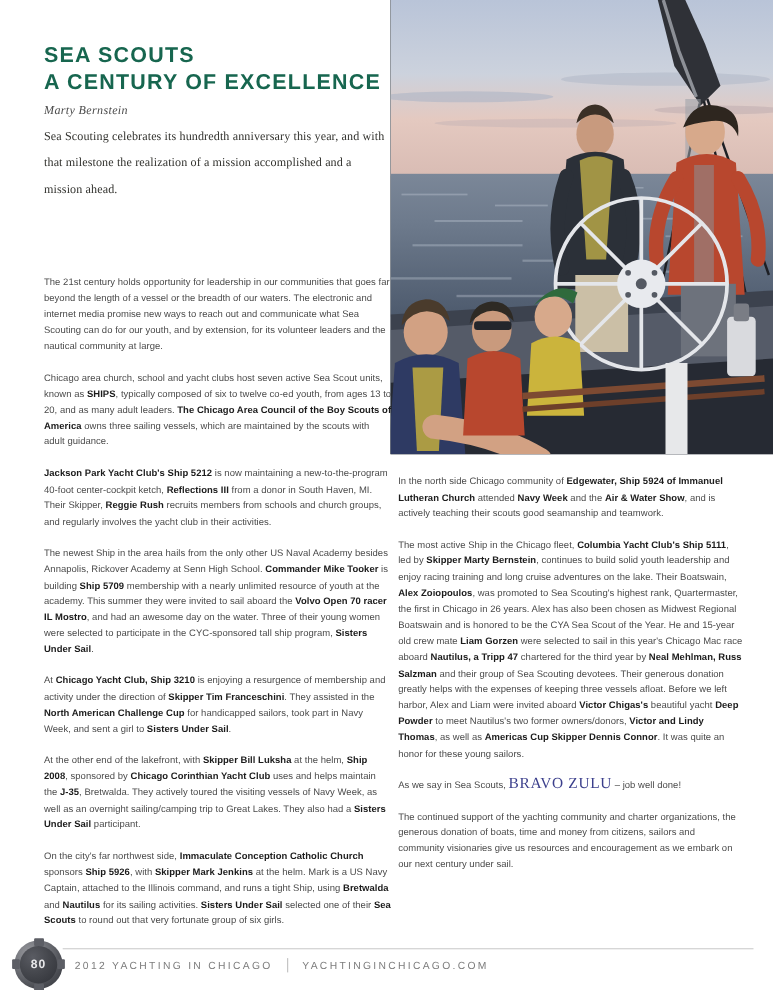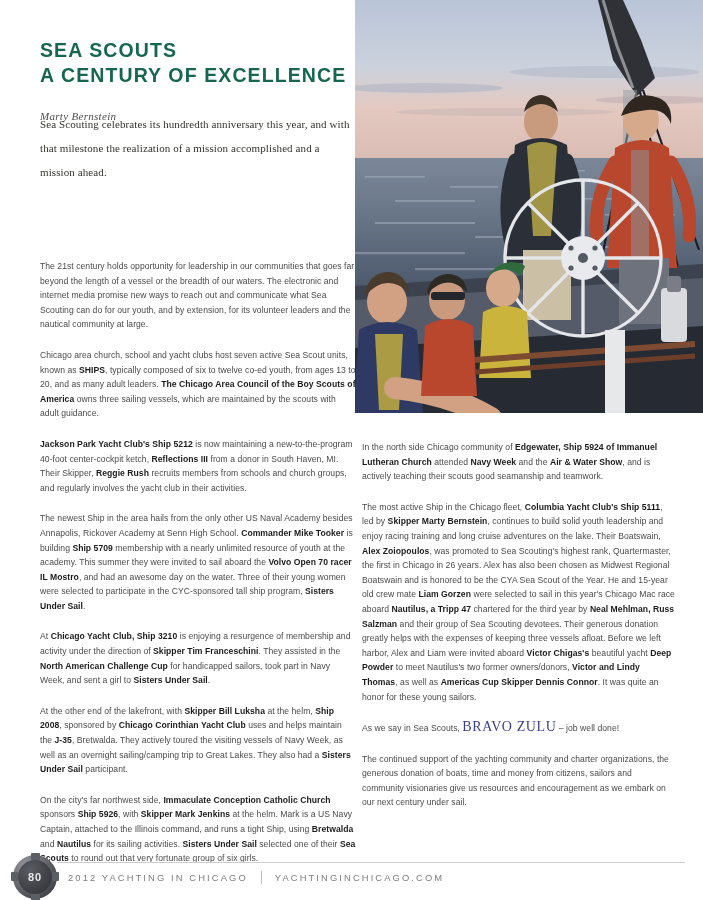"Marty Bernstein" .byline { margin-top: 22px -> 7px }
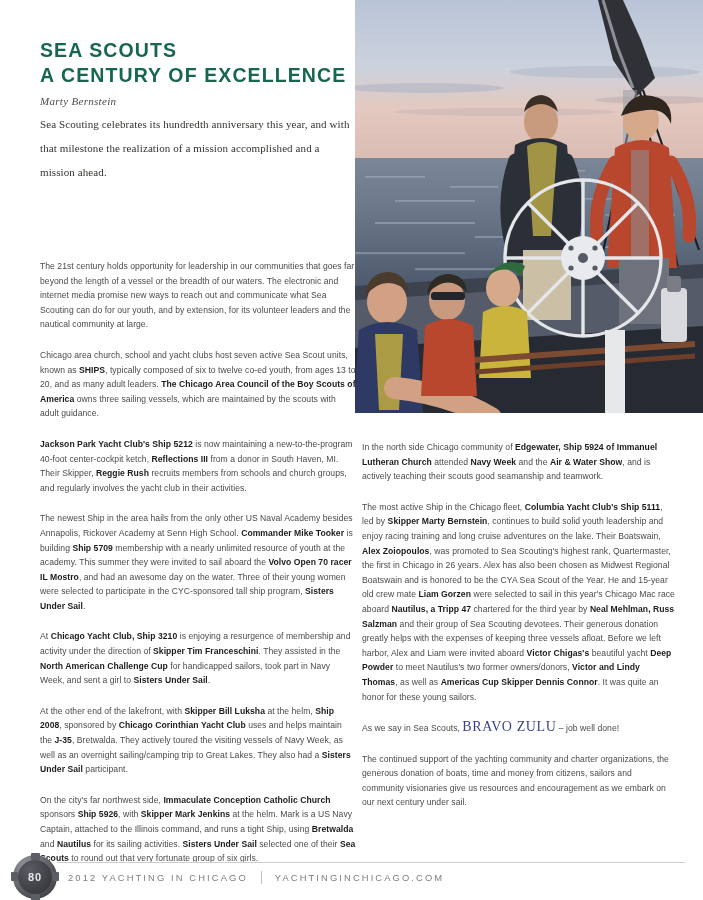"The 21st century holds opportunity" .col p { margin: 16px 0 14px 0 -> 6px 0 14px 0 }
